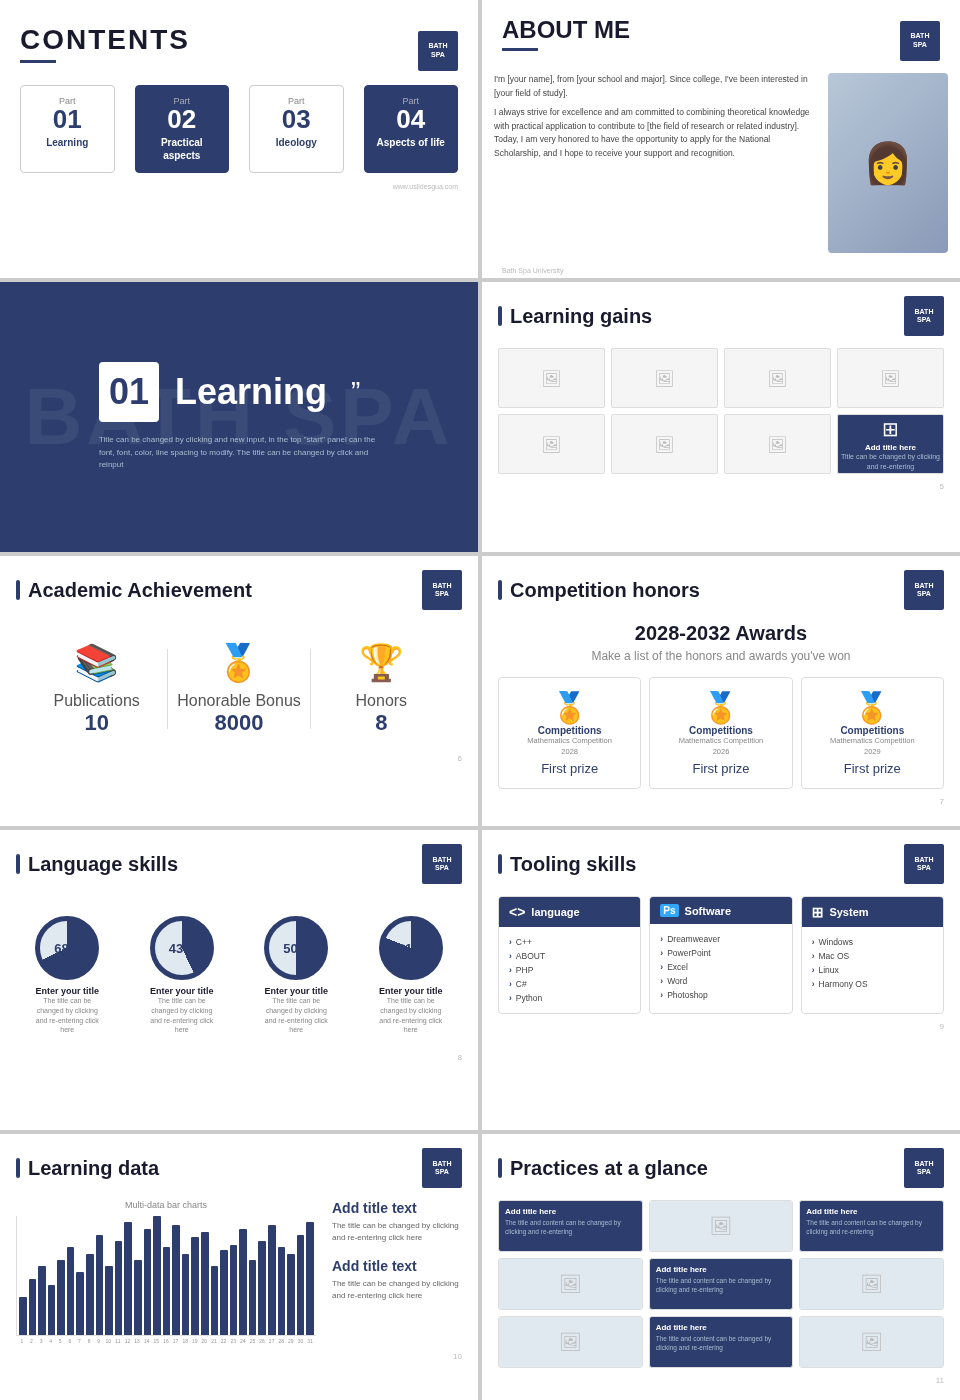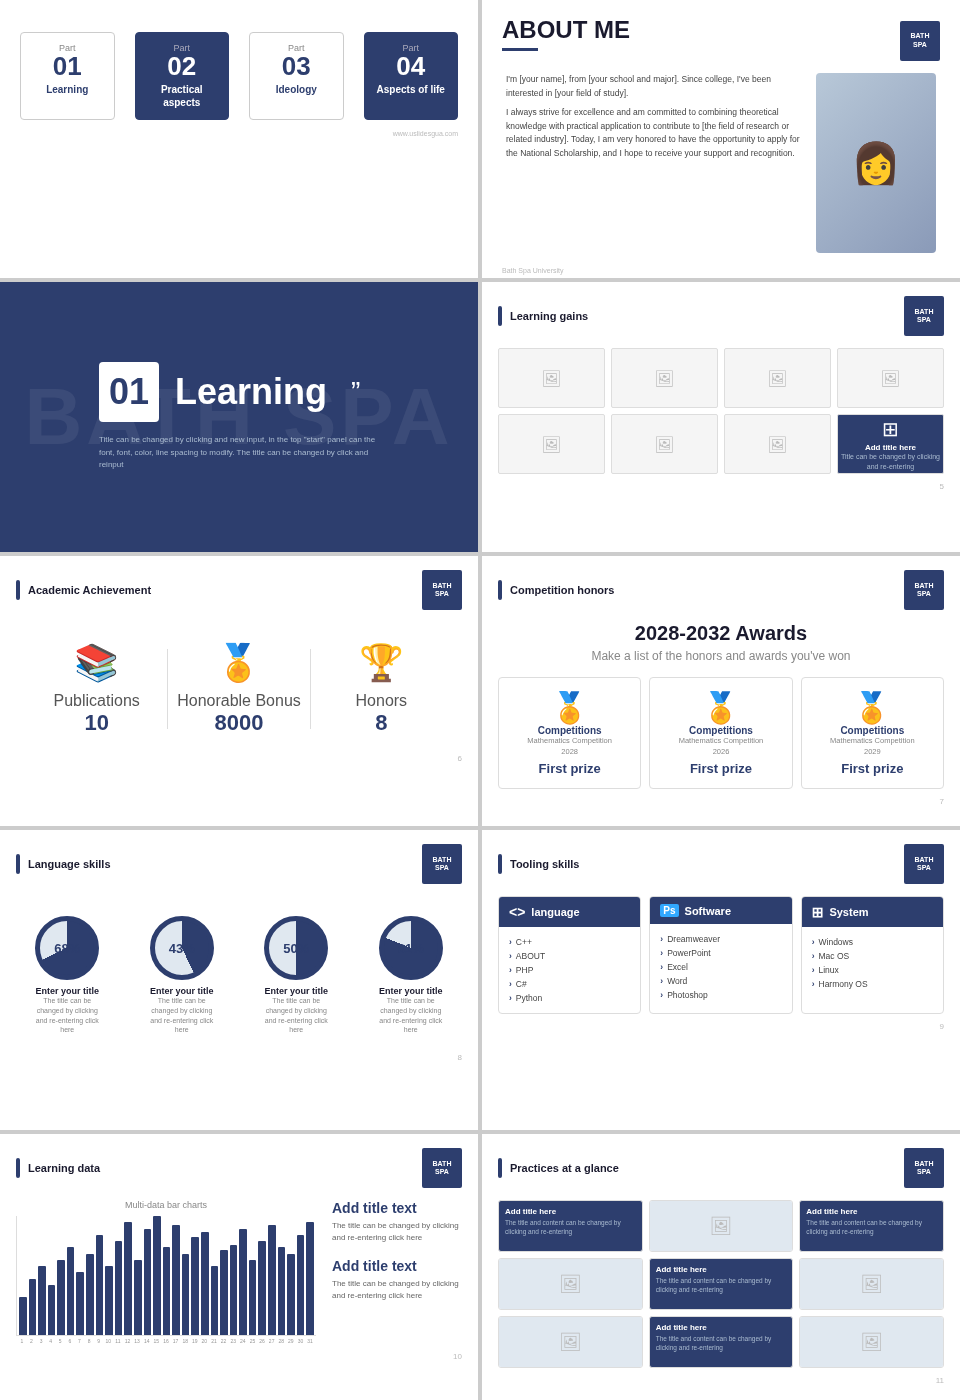"CONTENTS" div.title-bar { html: none -> <div> <div> <h1>CONTENTS</h1> <div></div> </div> <div> <span>BATH<br>SPA</span> </div> </div> }
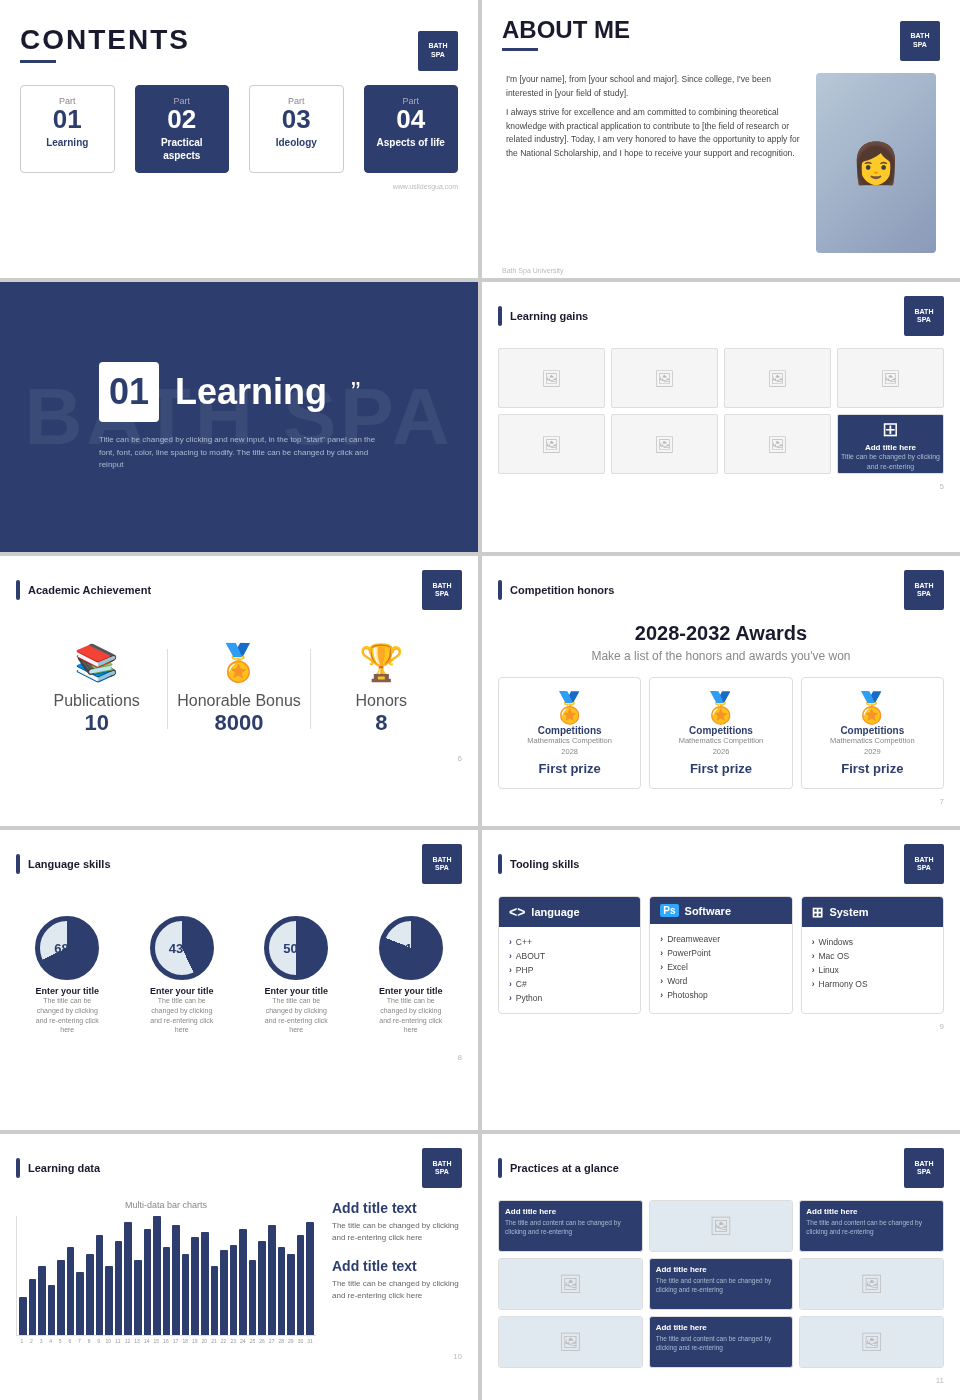"I'm [your name], from [your" .slide-about-body { padding: 0 24px 10px -> 0 12px 10px }
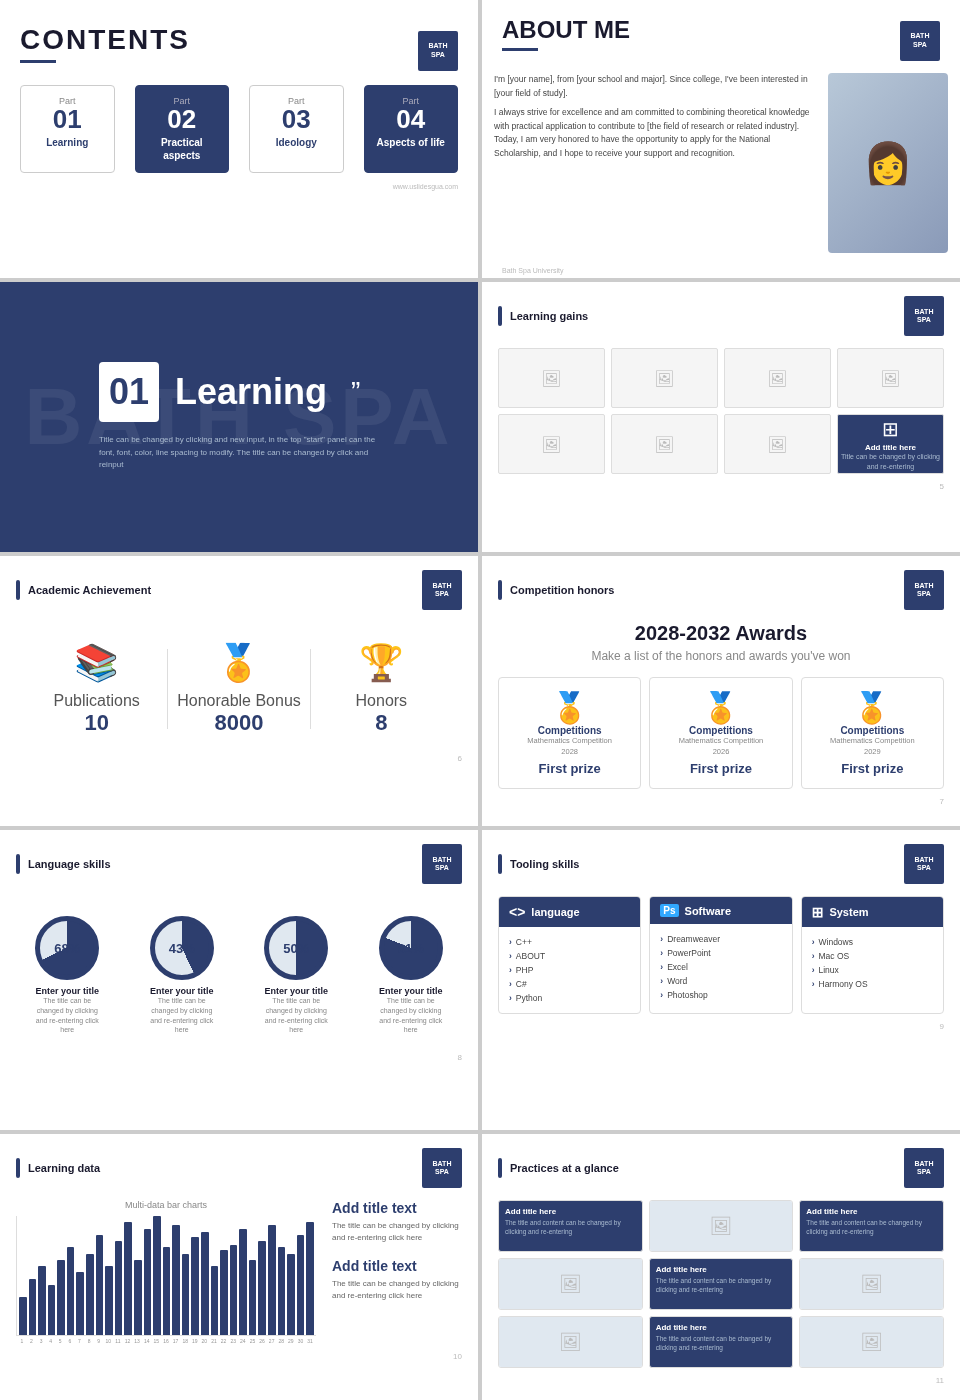"Learning gains" .section-title { font-size: 11px -> 20px }
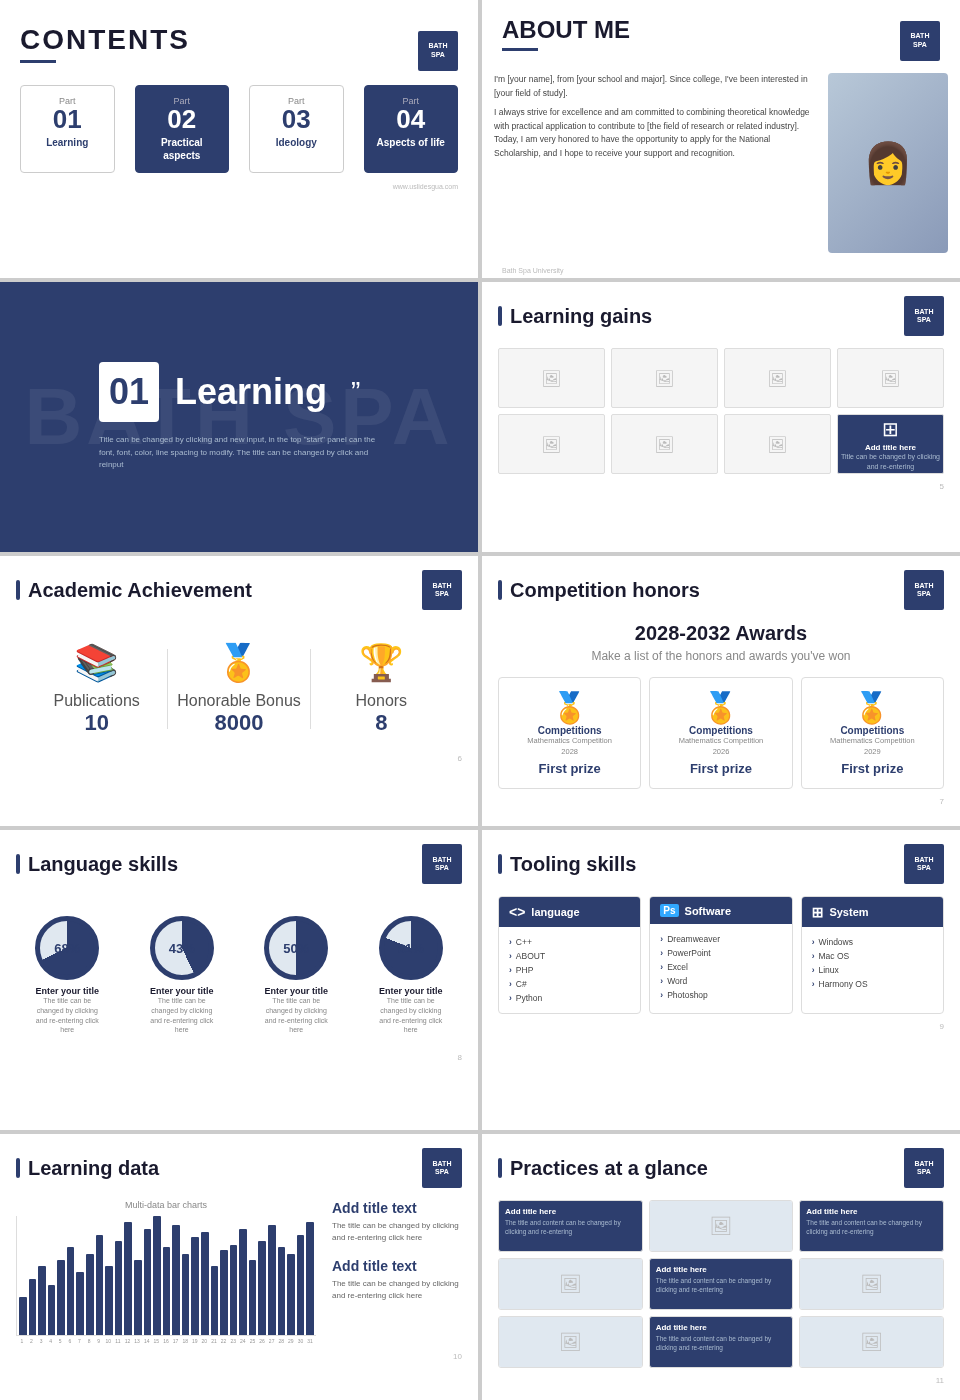"First prize" .award-prize { font-weight: bold -> normal }
